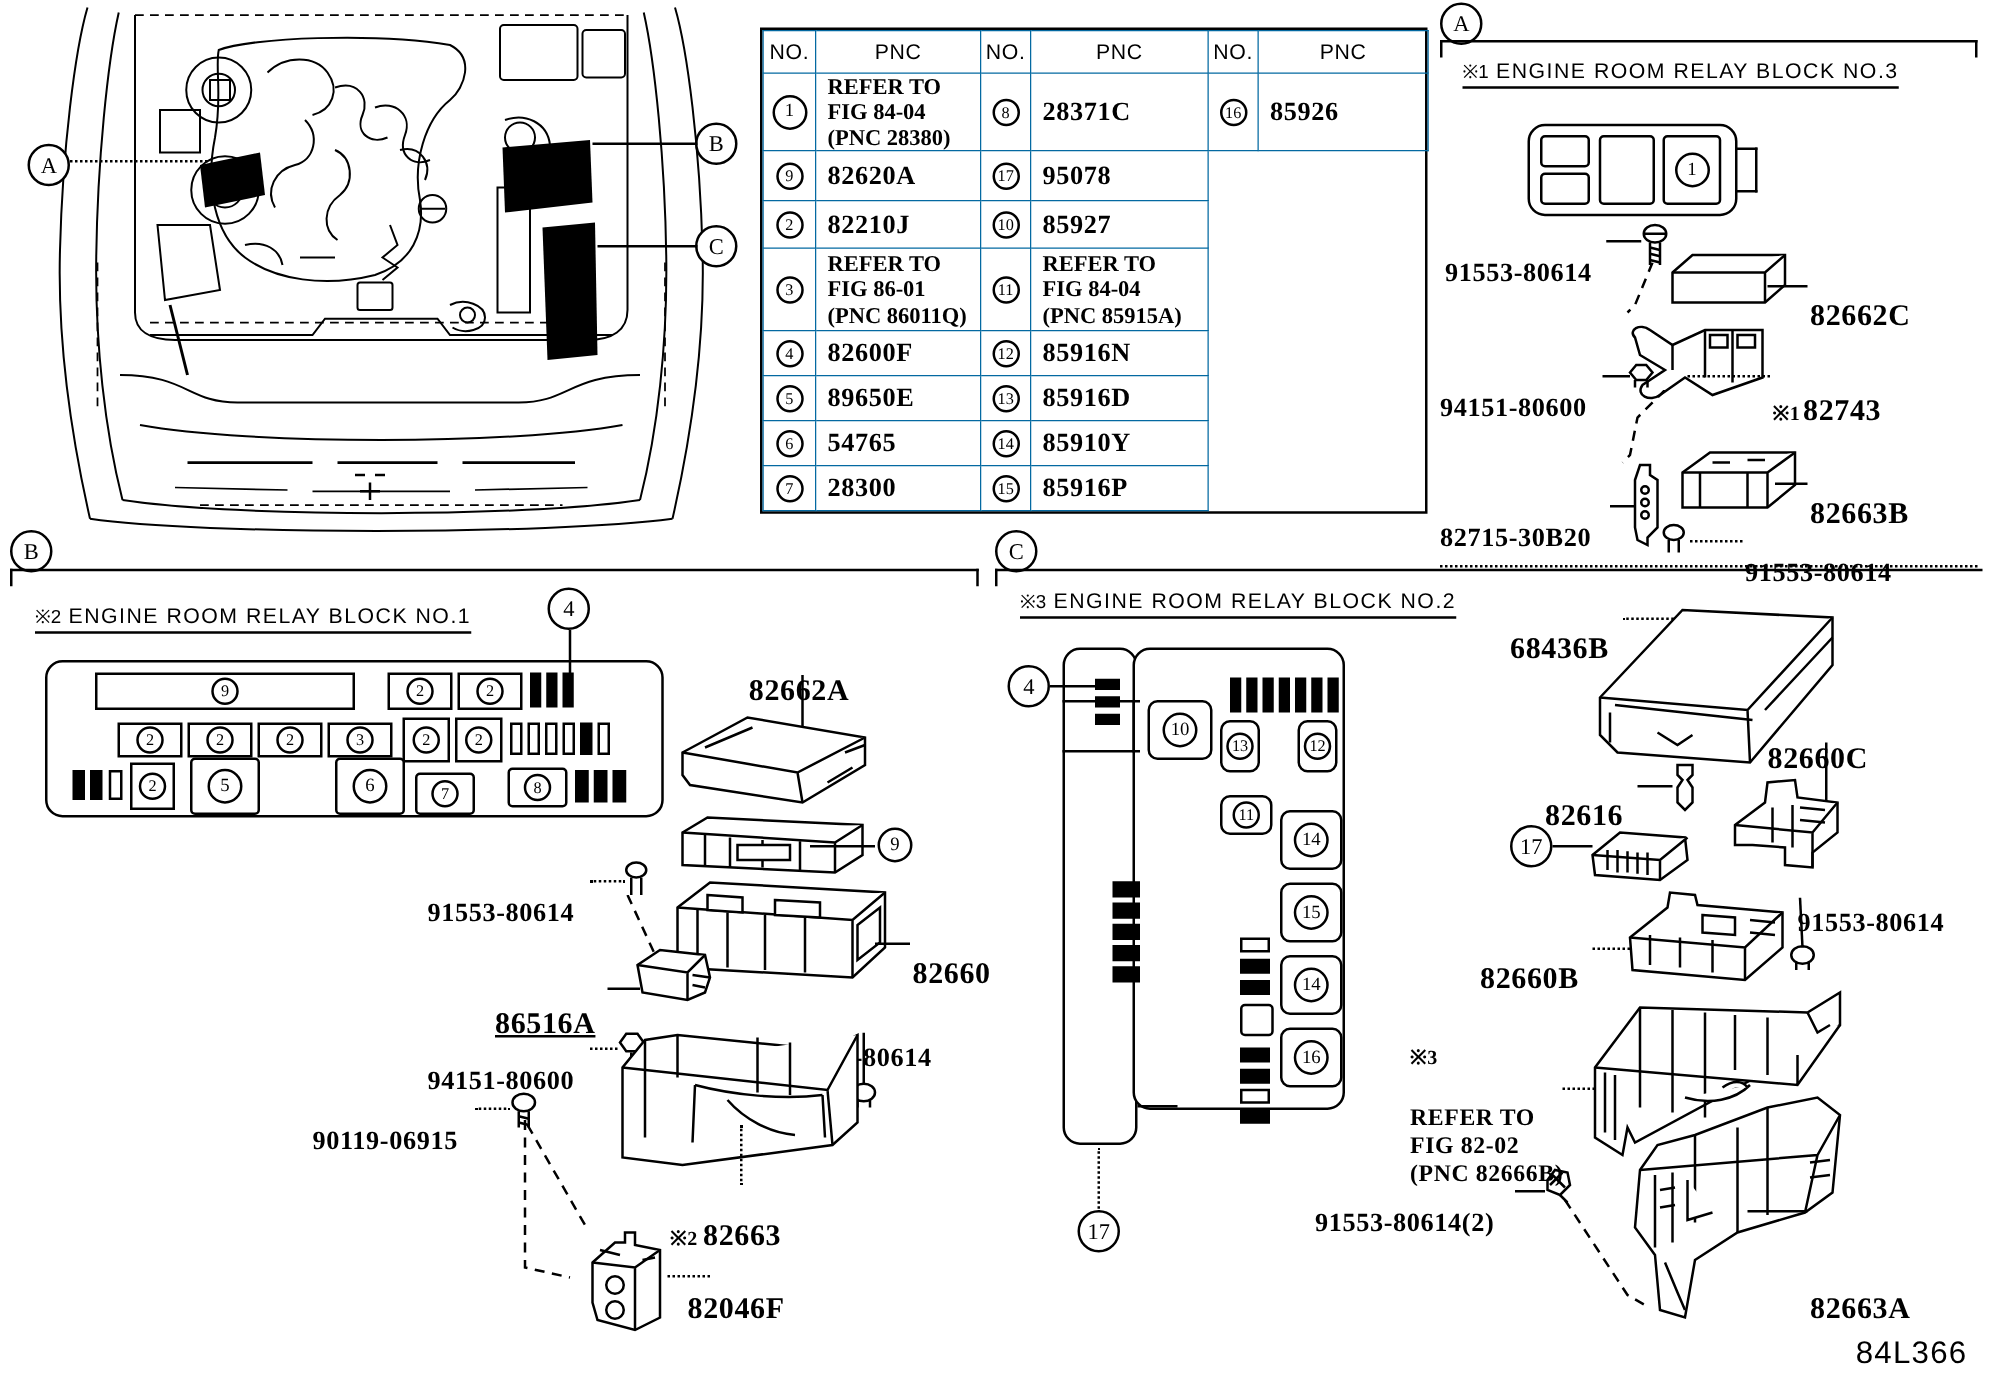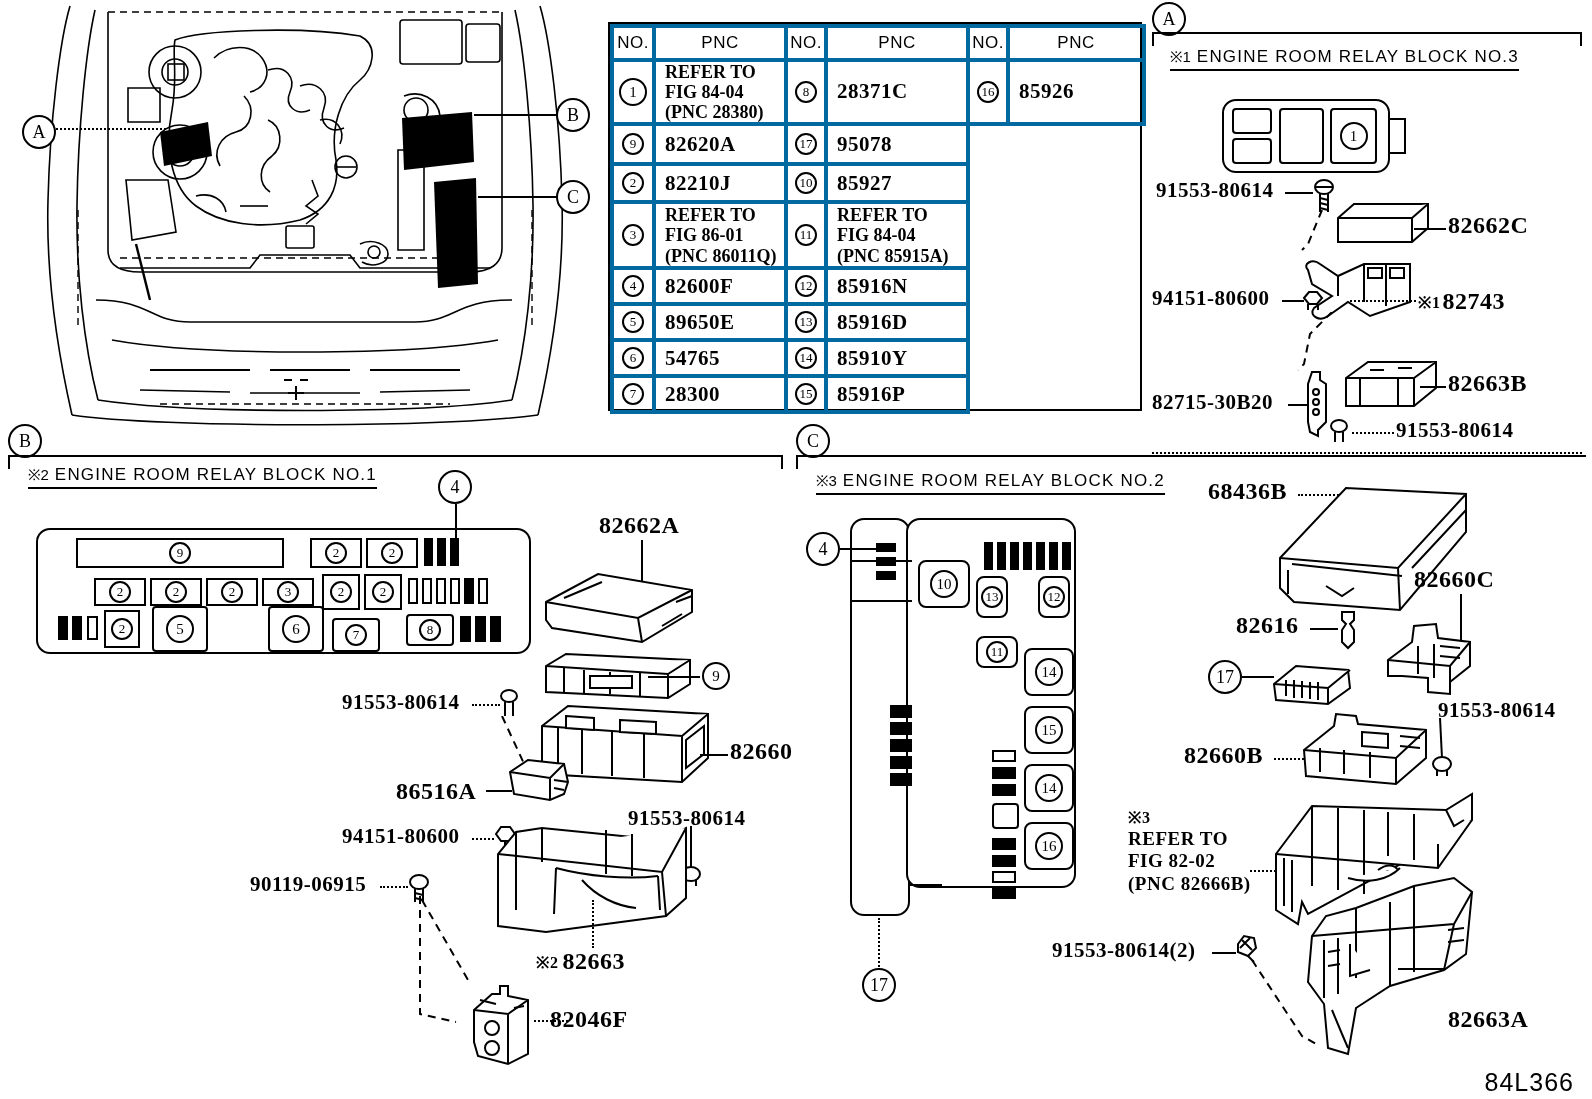"NO." #pnc-table td, #pnc-table th { border: 4px solid #0369a1 -> 1px solid #0369a1 }
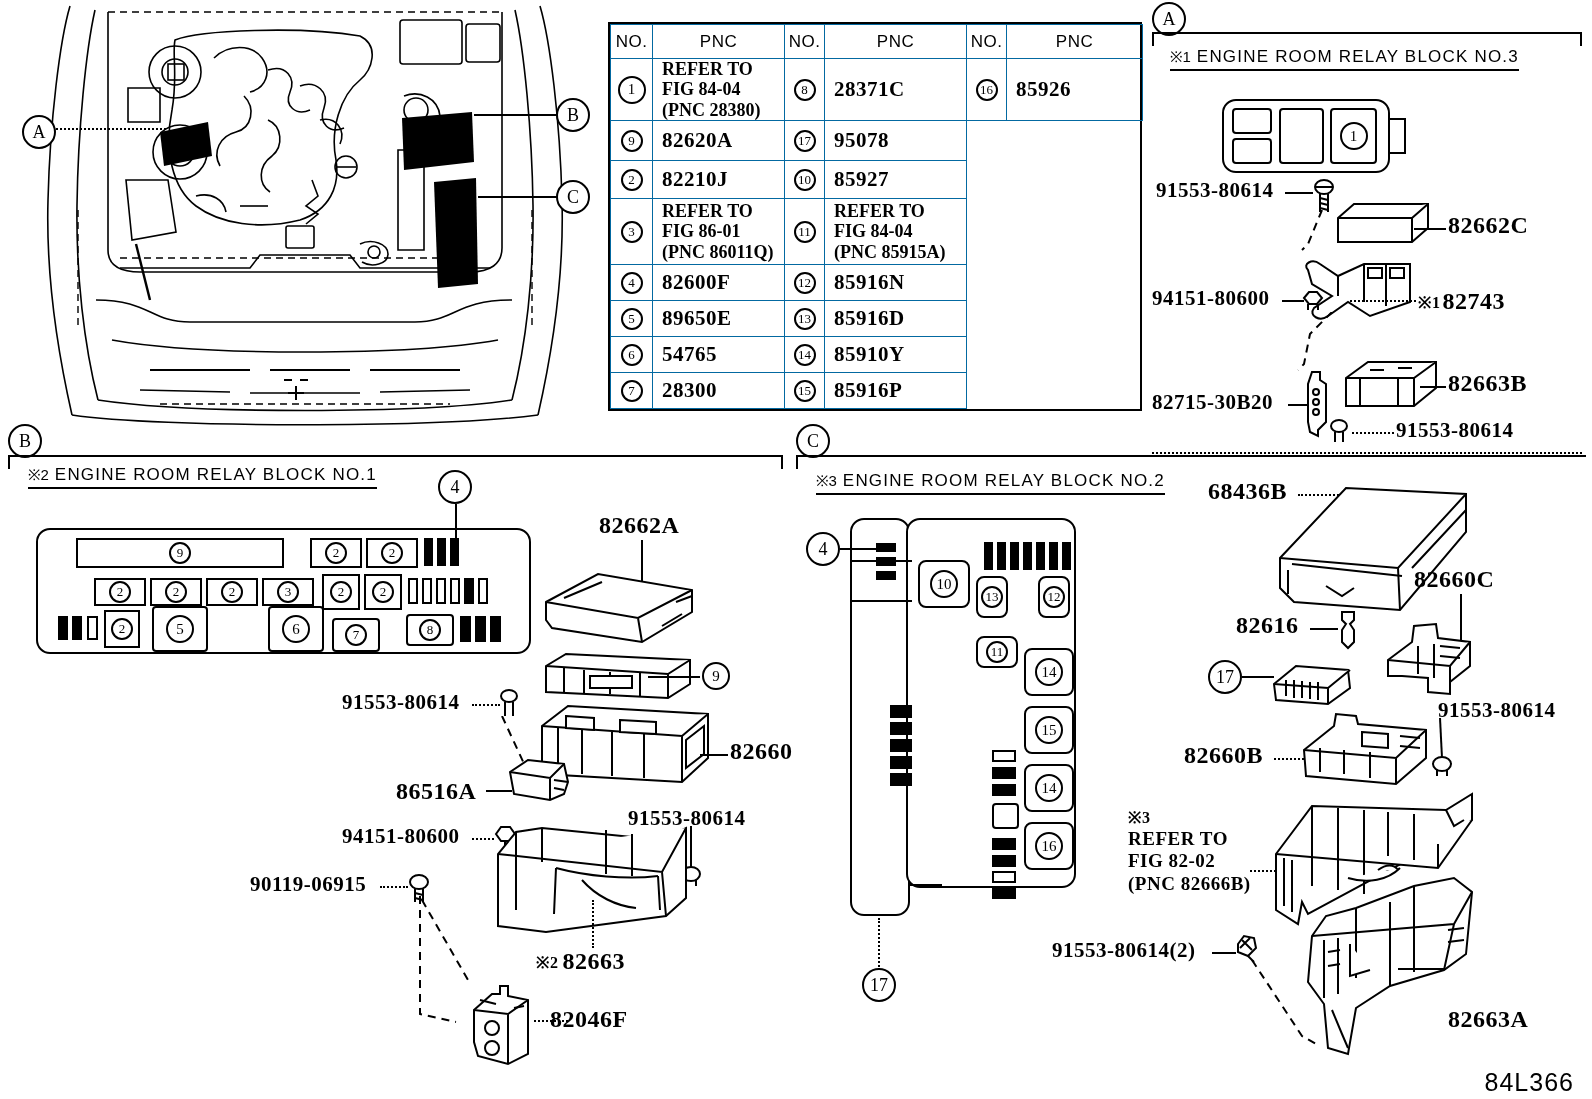"91553-80614" .plabel { margin-top: none -> 28px }
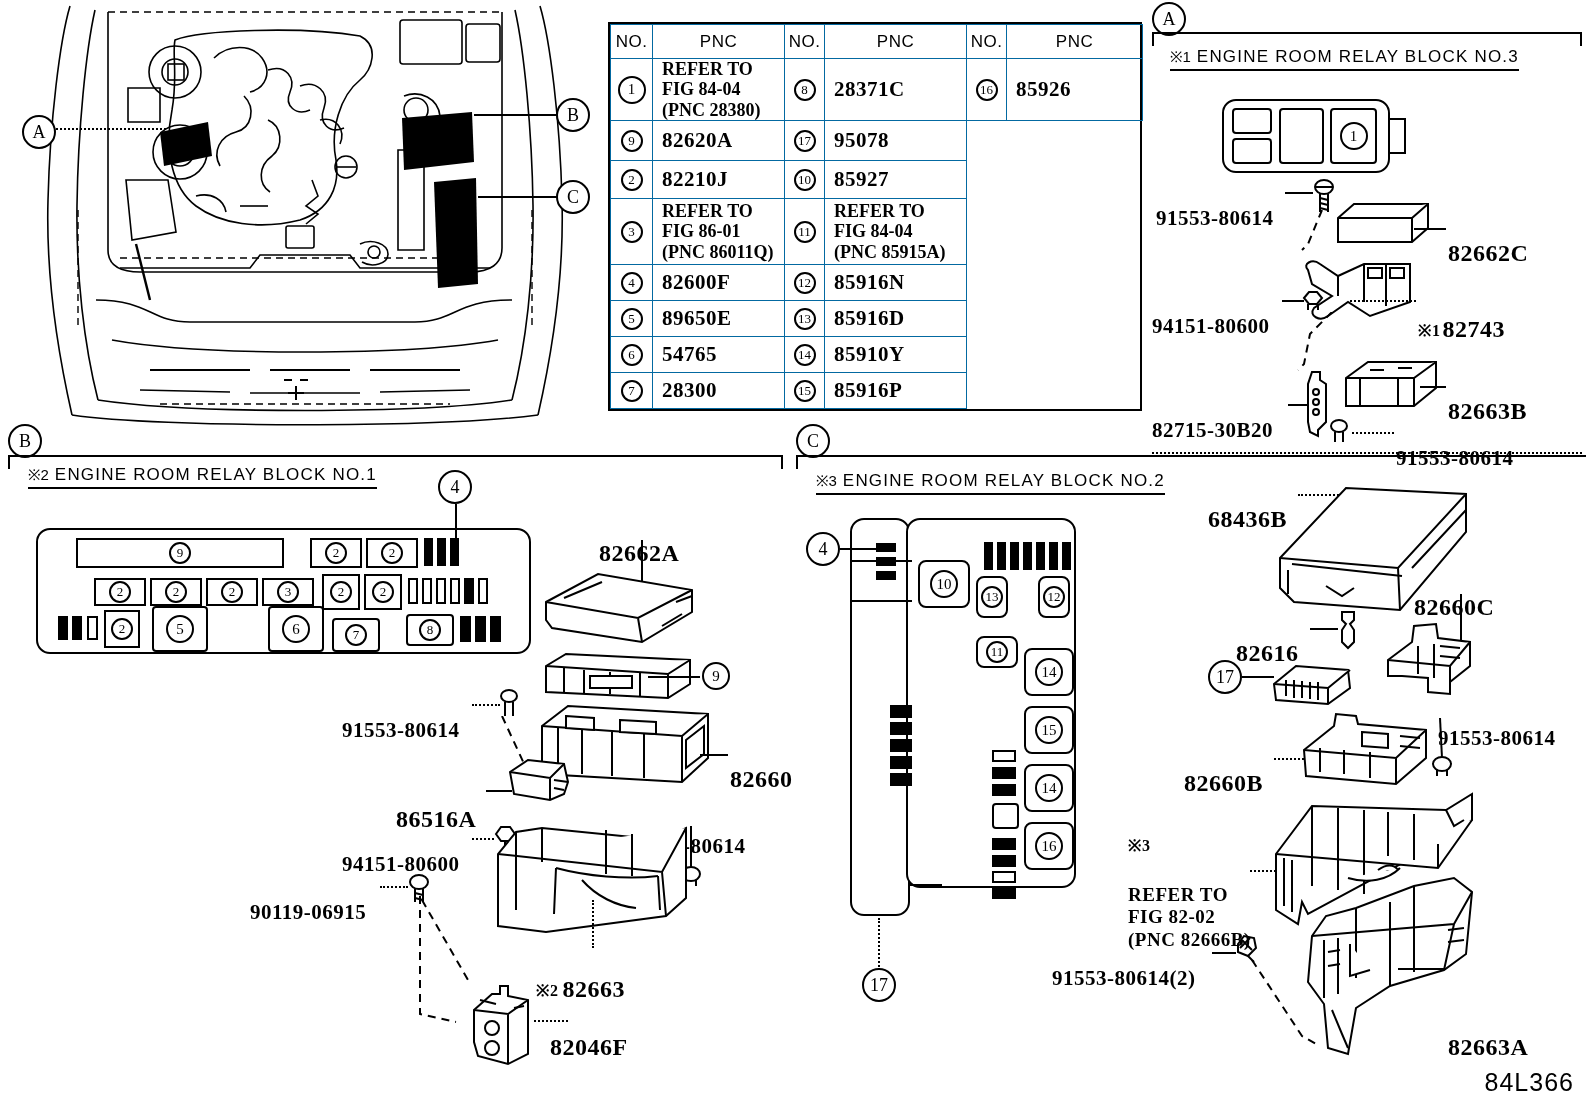"※2 ENGINE ROOM RELAY BLOCK" div.abs { top: 464px -> 482px }
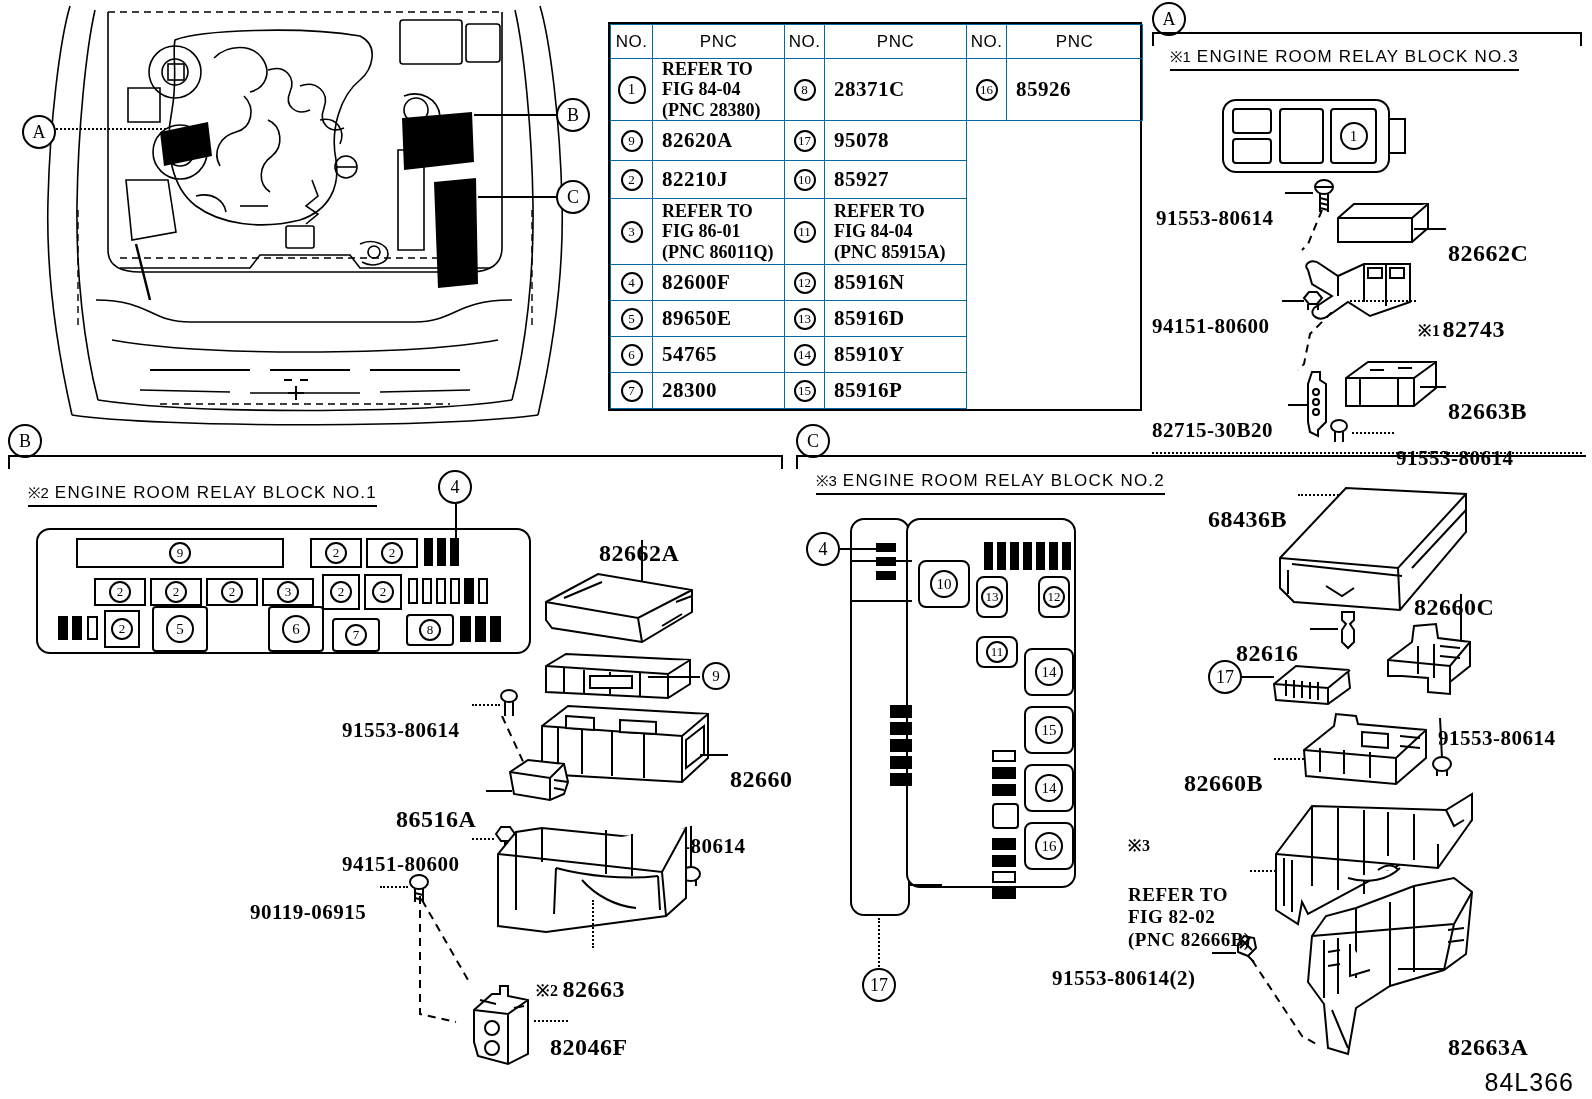"86516A" div.abs { text-decoration: none -> underline }
